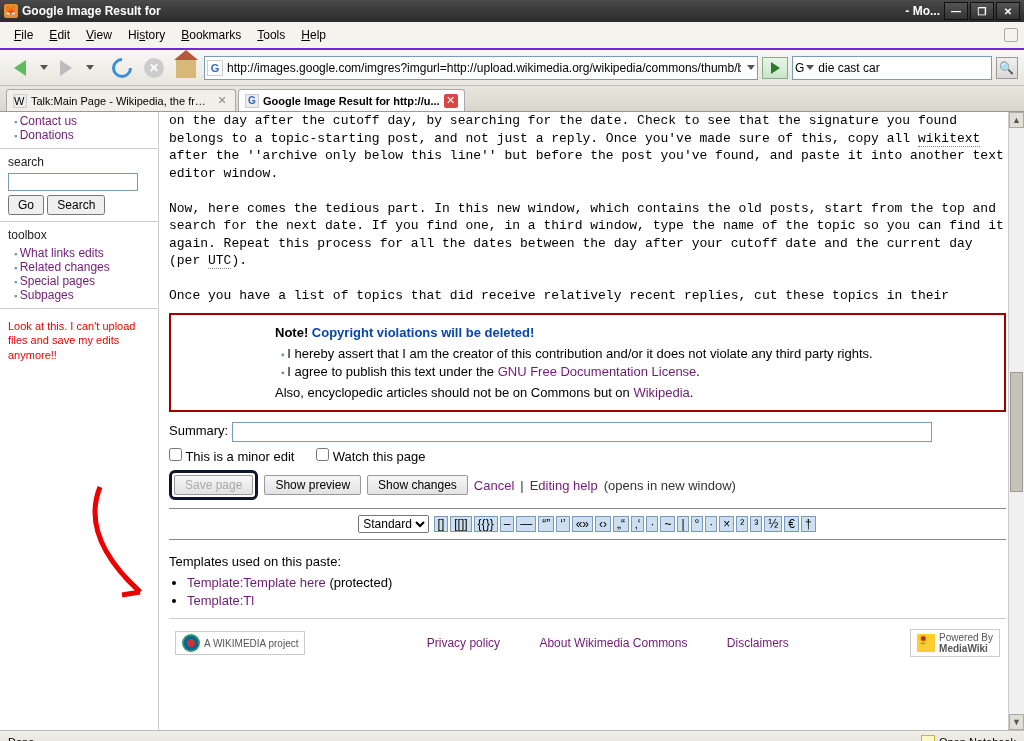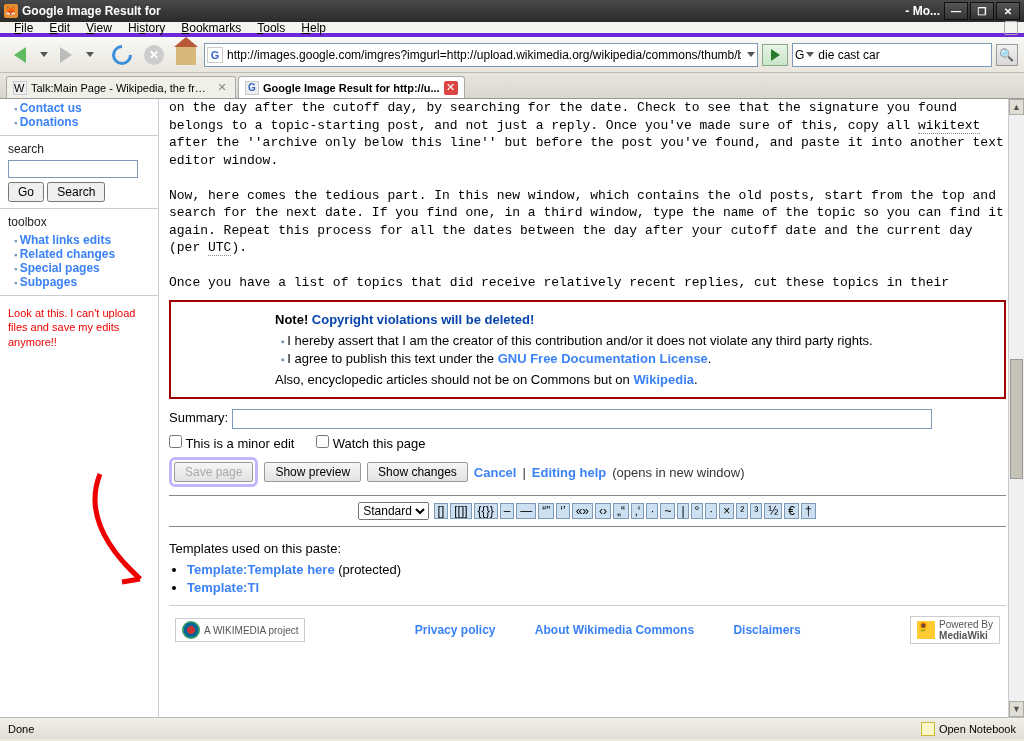"File" .menubar { border-bottom: 4px solid #6d28d9 -> 2px solid #6d28d9; height: 15px -> 28px }
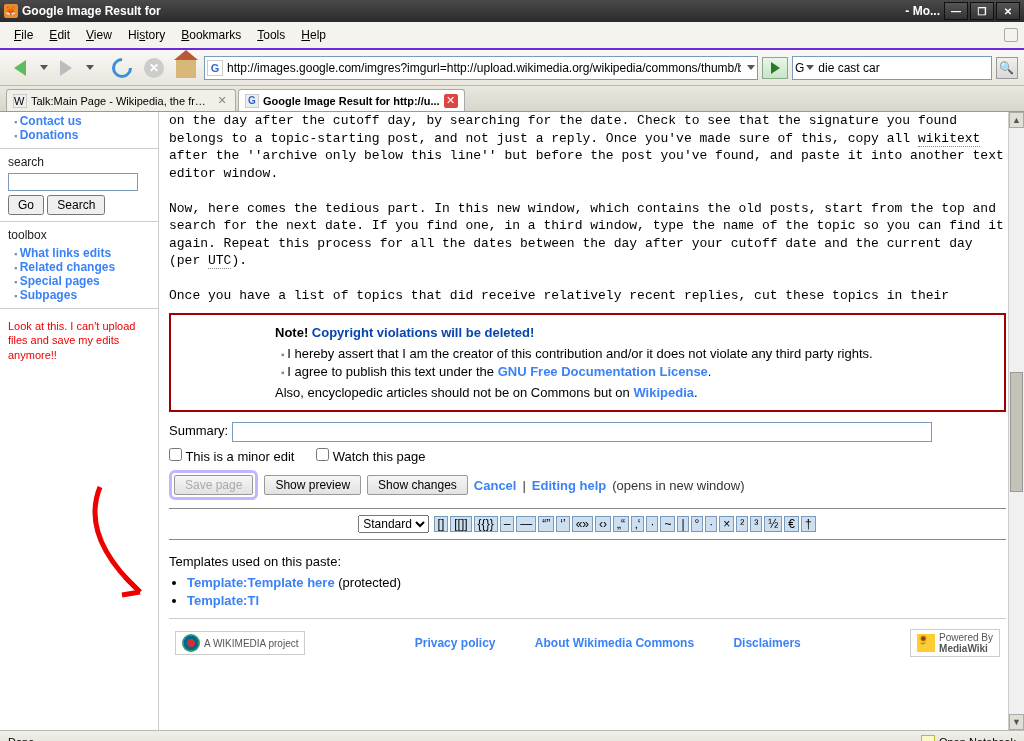"Contact us" a { color: #3b82f6 -> #701a75; font-weight: bold -> none }
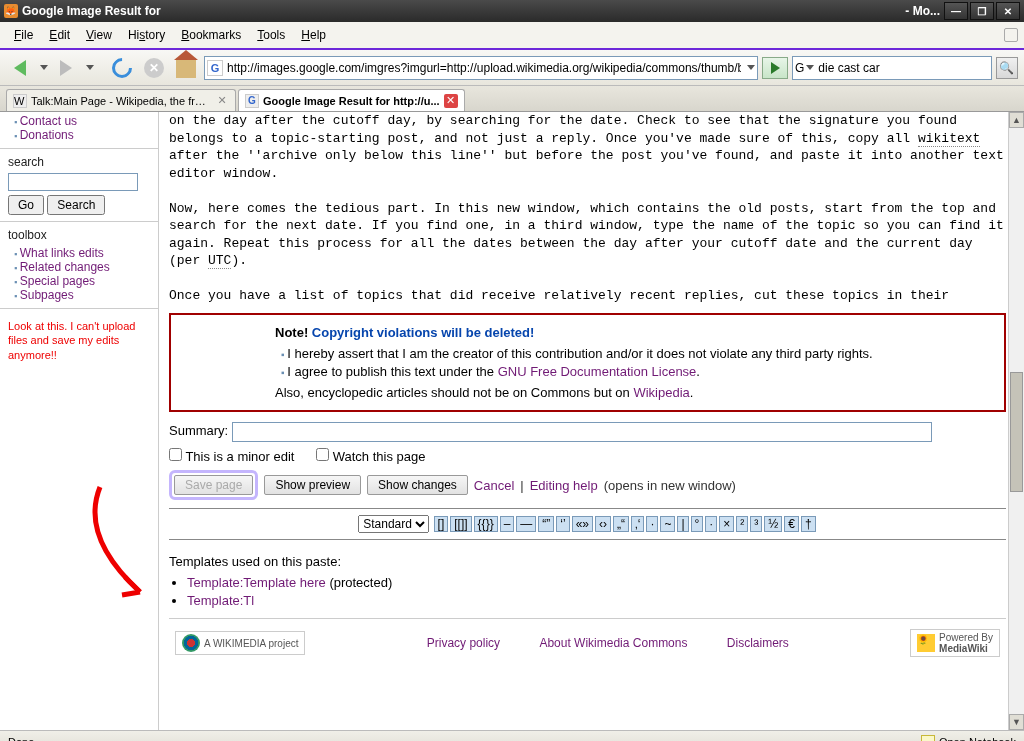"Save page" .save-highlight { border: 3px solid #c4b5fd -> 3px solid #0f172a }
